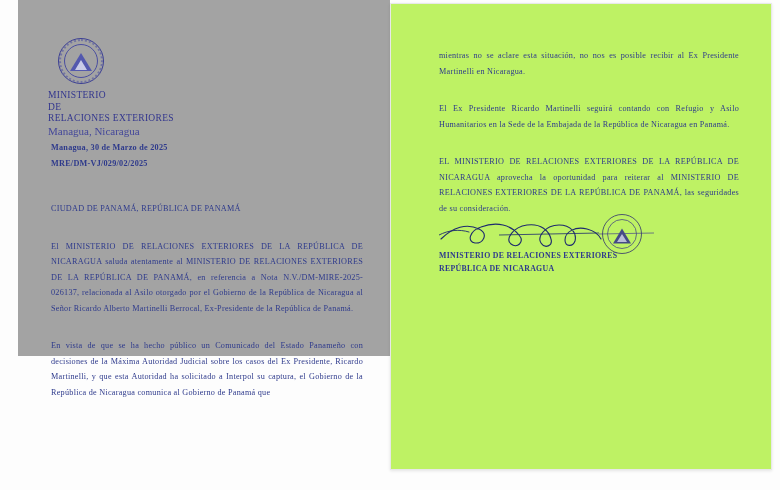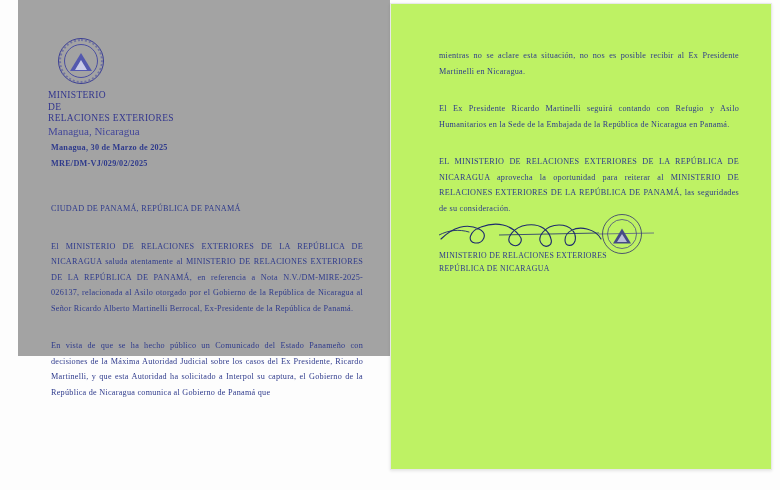"MINISTERIO DE RELACIONES EXTERIORES" .sig-area { font-weight: none -> bold }
